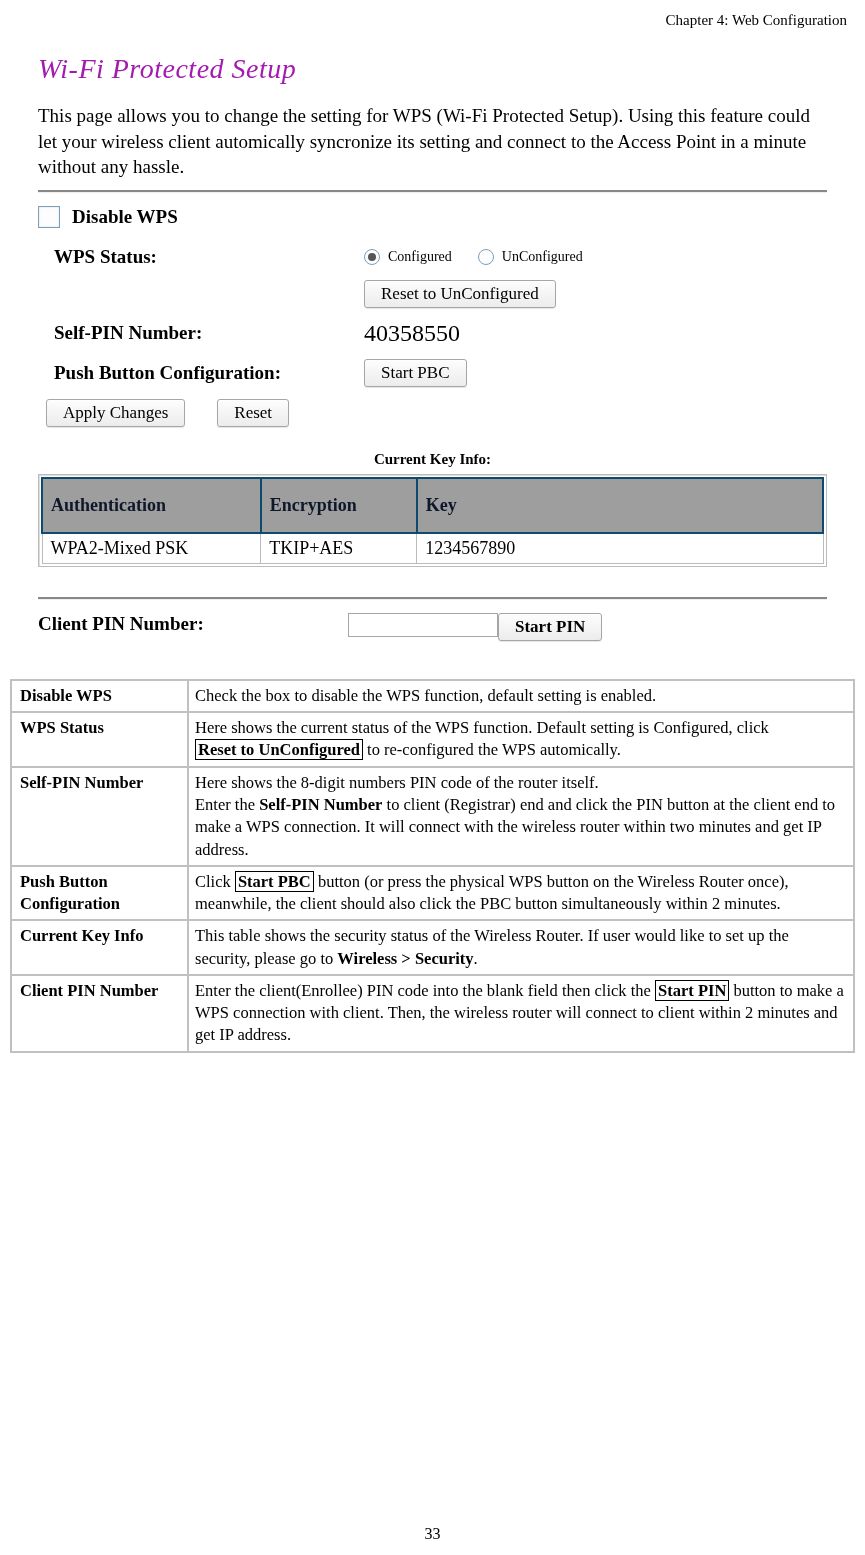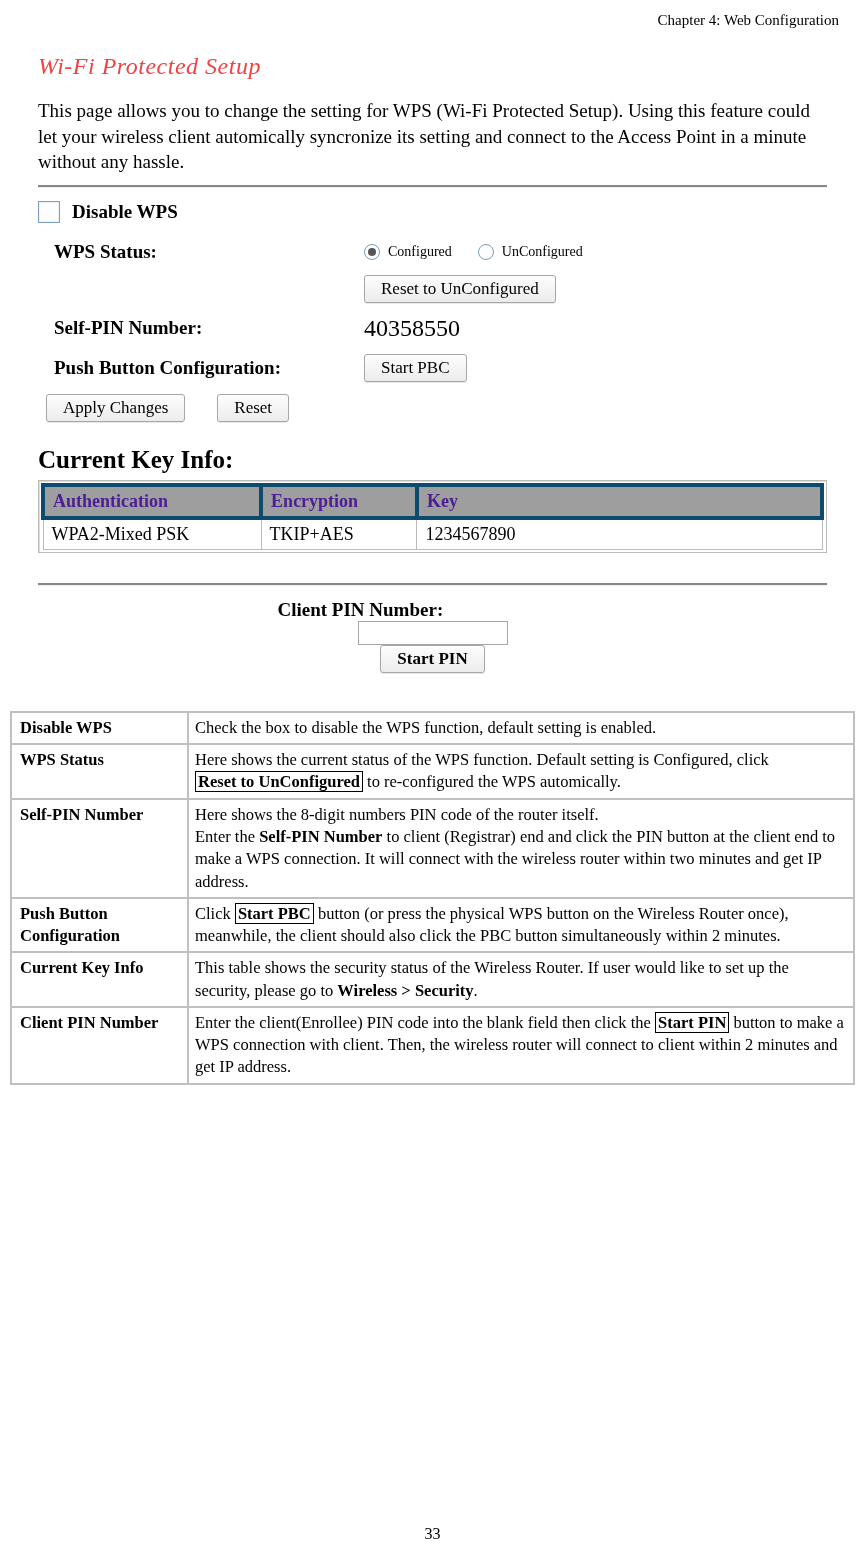"Chapter 4: Web Configuration" .chapter-header { margin: 2px 16px 12px 0 -> 2px 8px 12px 0 }
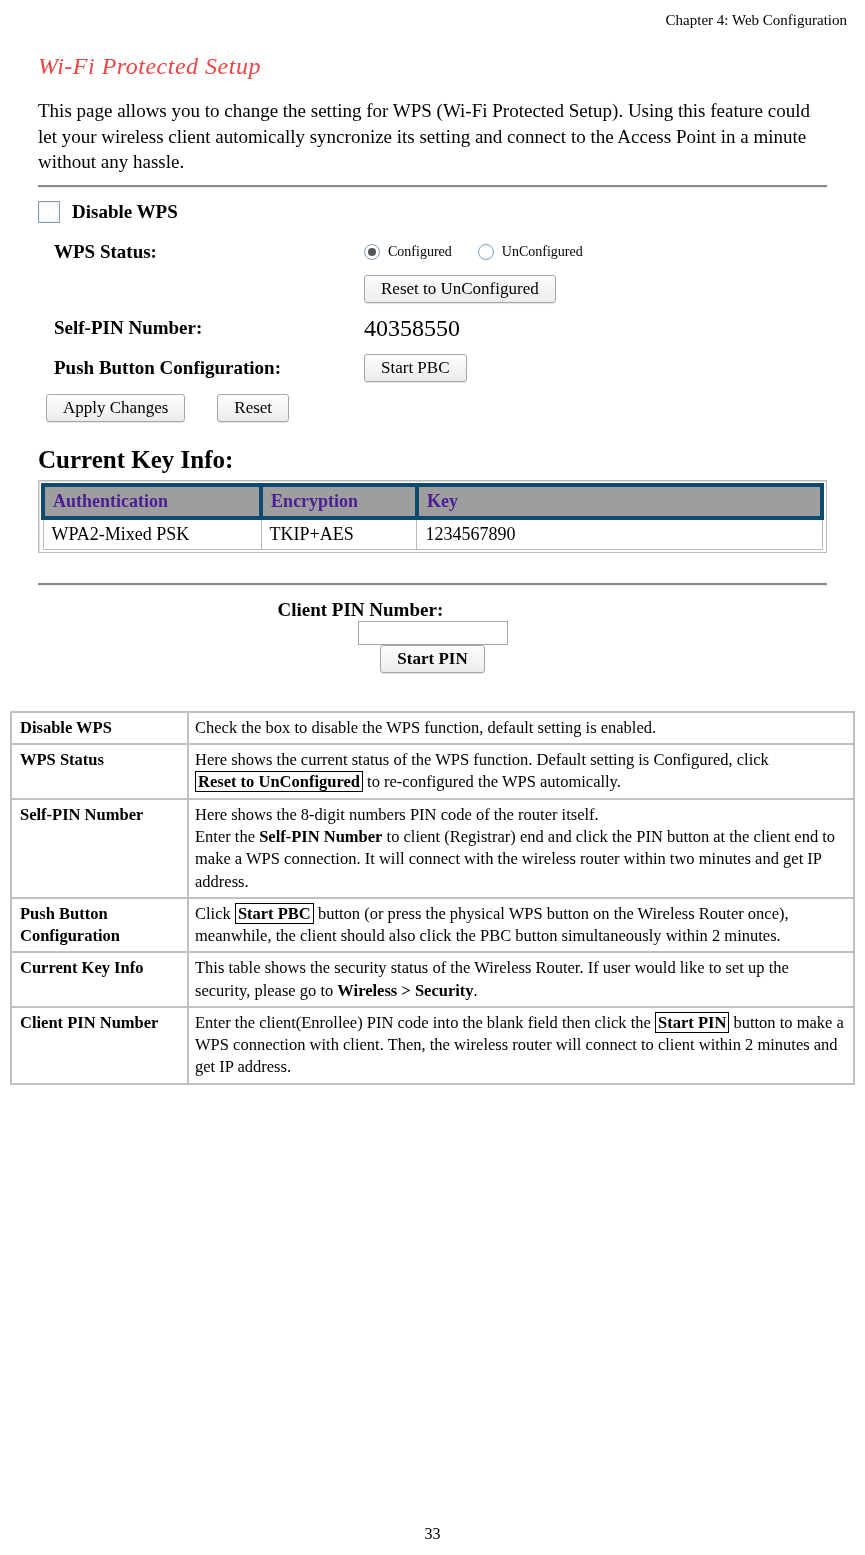"Wi-Fi Protected Setup" .wps-title { color: #ef4444 -> #a21caf; font-size: 24px -> 28px }
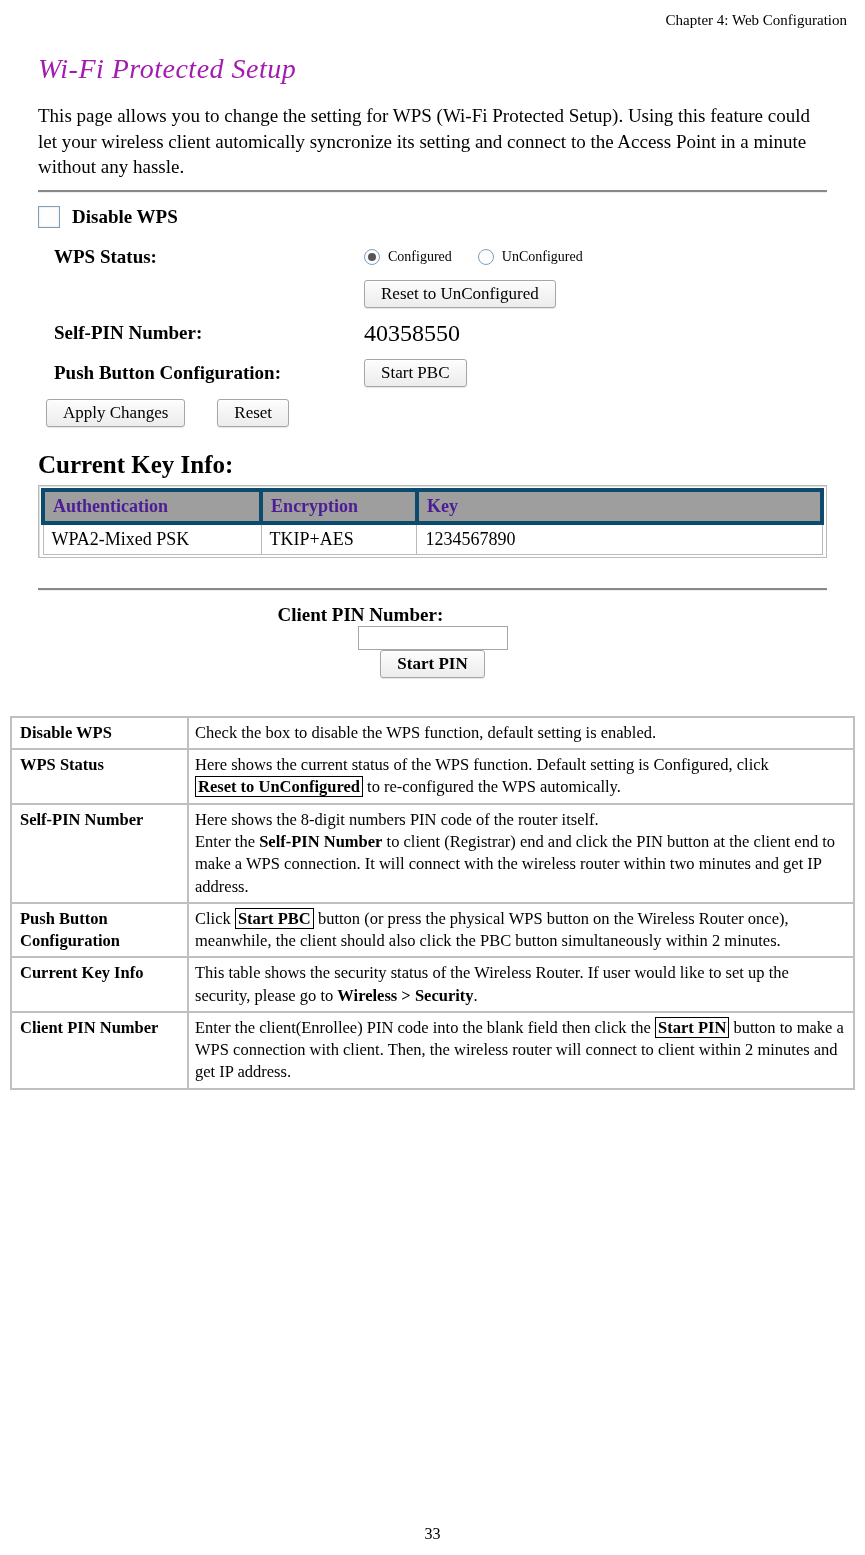"Current Key Info:" .subheading { font-size: 25px -> 15px; text-align: none -> center }
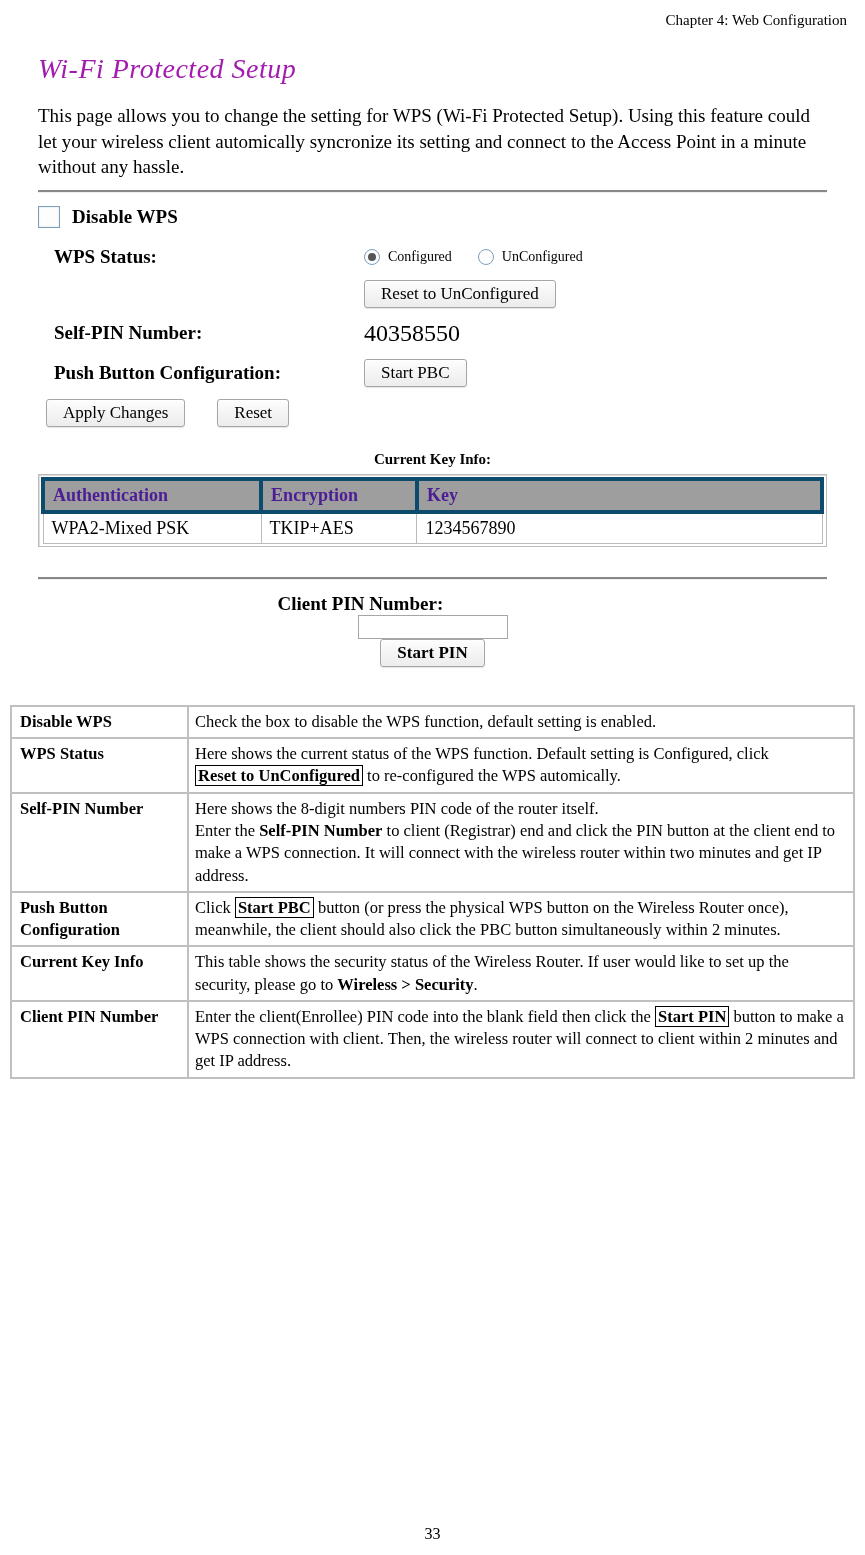"Authentication" table.keyinfo th { border: 4px solid #0c4a6e -> 2px solid #0c4a6e; color: #4c1d95 -> #0f172a; padding: 4px 8px -> 16px 8px }
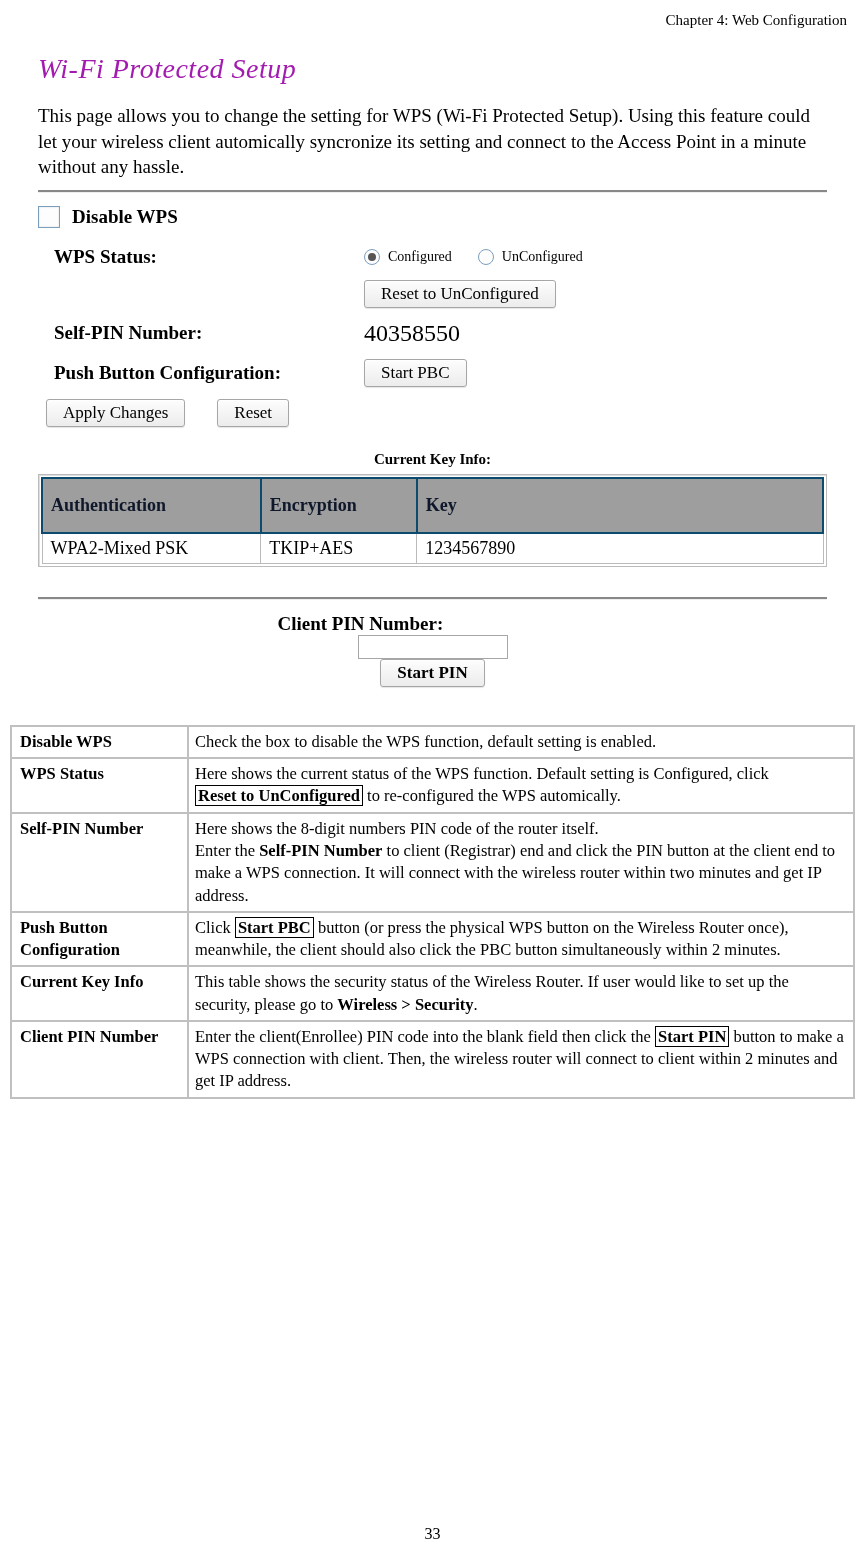"Client PIN Number:" .client-row { align-items: center -> flex-start; flex-direction: column -> none }
